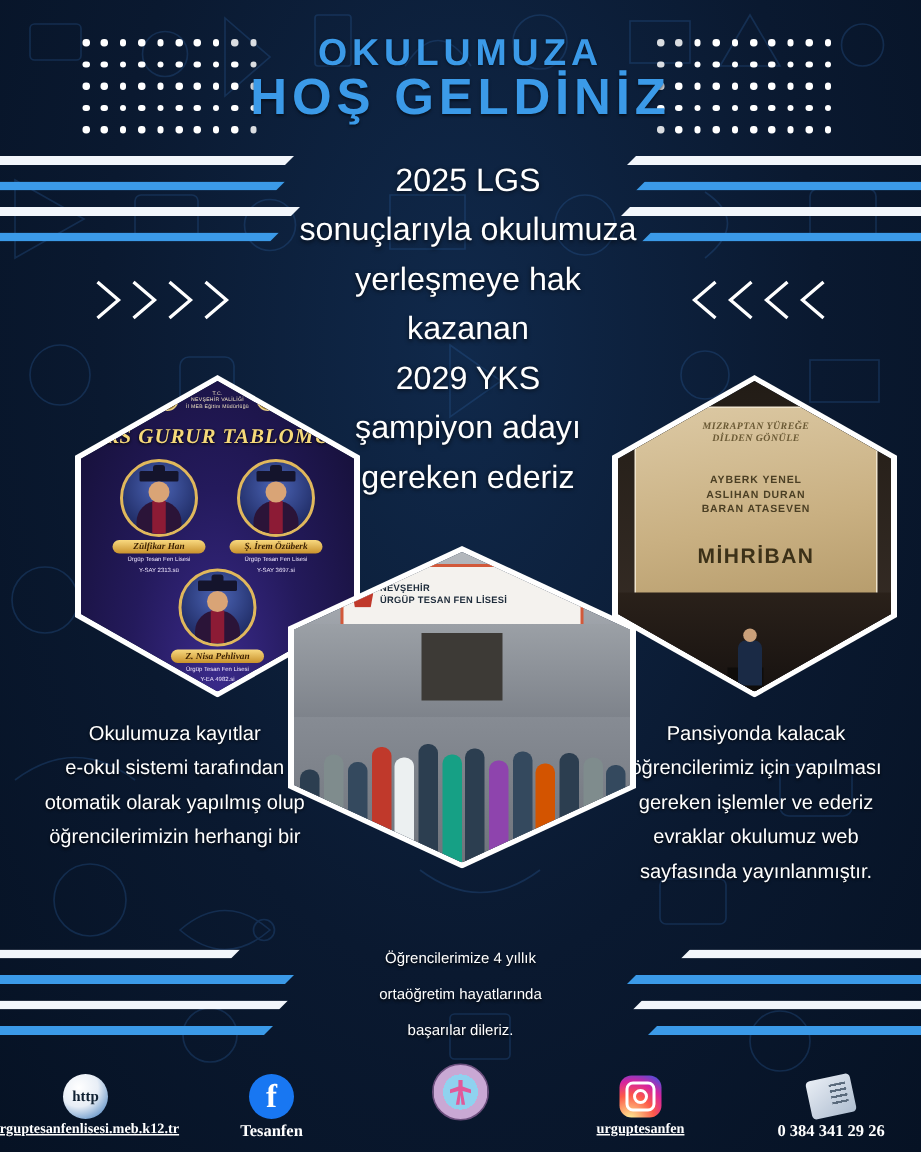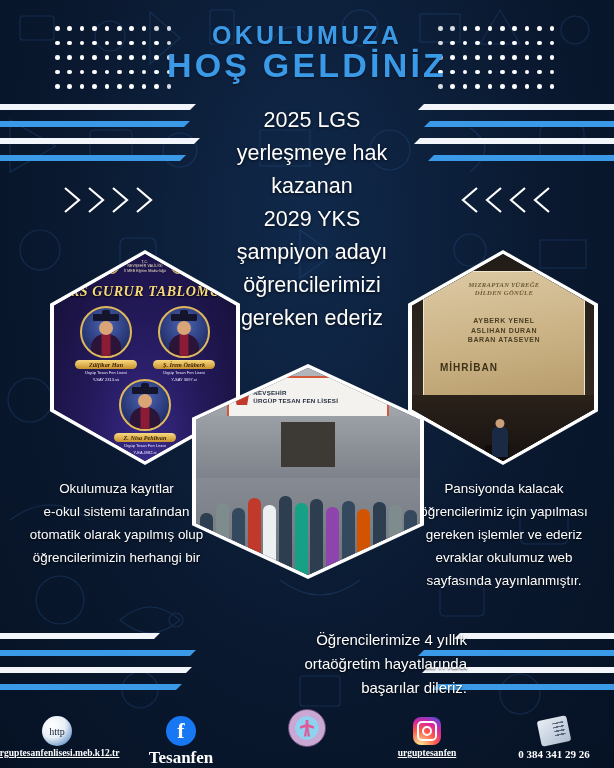"sonuçlarıyla okulumuza" p { html: none -> <p>sonuçlarıyla okulumuza</p> }
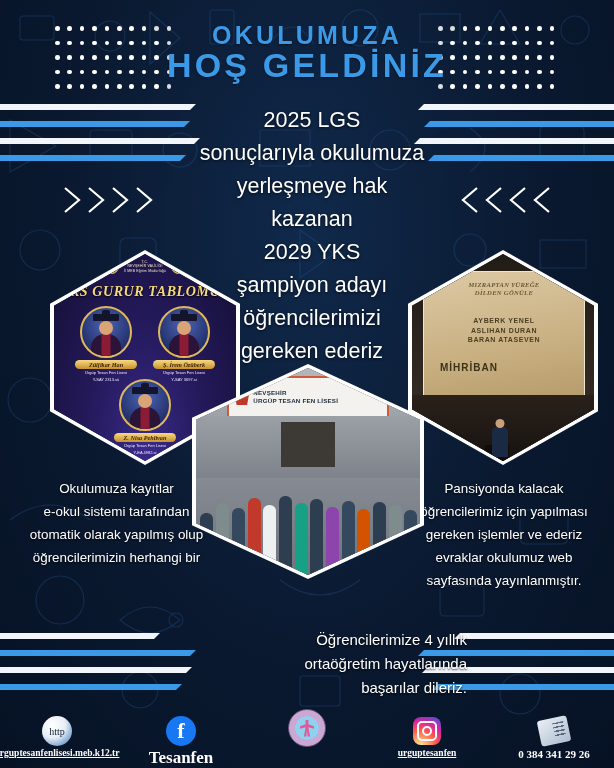"öğrencilerimizi" p { html: <p>öğrencilerimizi</p> -> none }
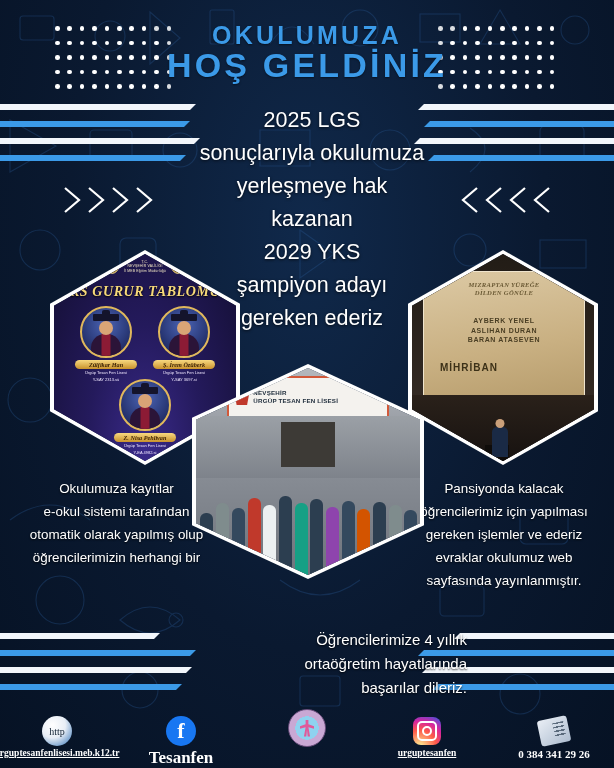"MİHRİBAN" .conf .screen .song { font-size: 10px -> 14px; left: 16px -> 0; text-align: none -> center }
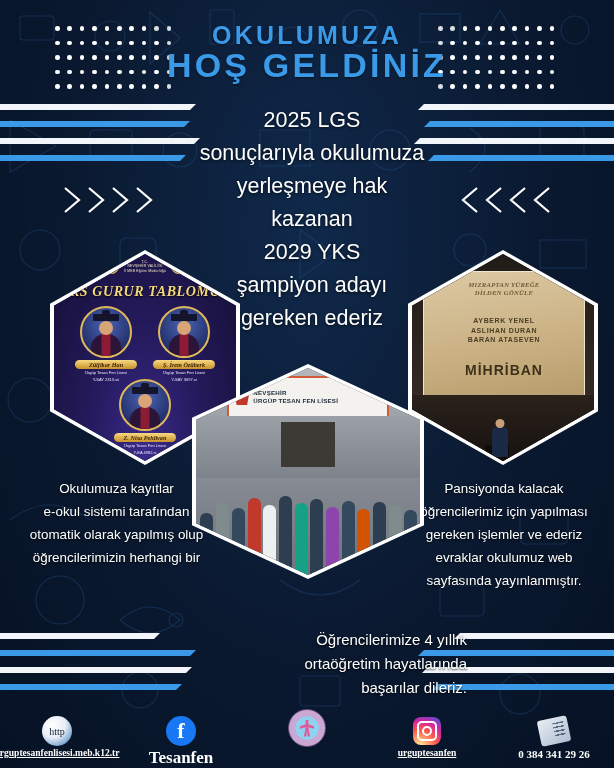"Öğrencilerimize 4 yıllık" .closing { font-size: 15px -> 10px; text-align: right -> center }
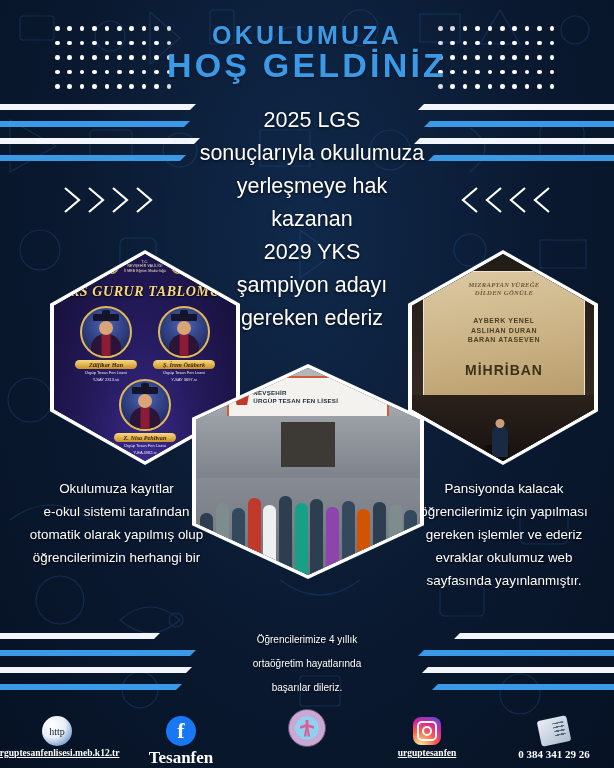"http" .icon-www { font-weight: normal -> bold }
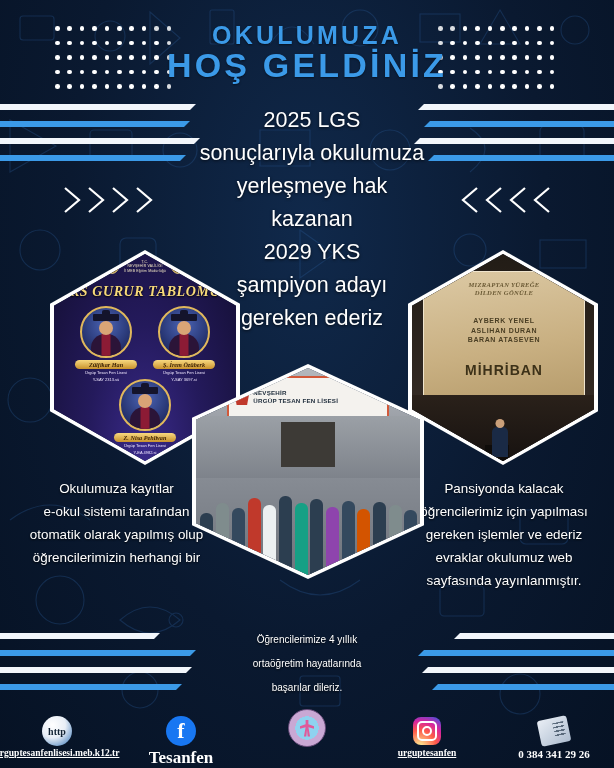"Tesanfen" .fitem .lb.nolink { font-size: 17px -> 11px }
